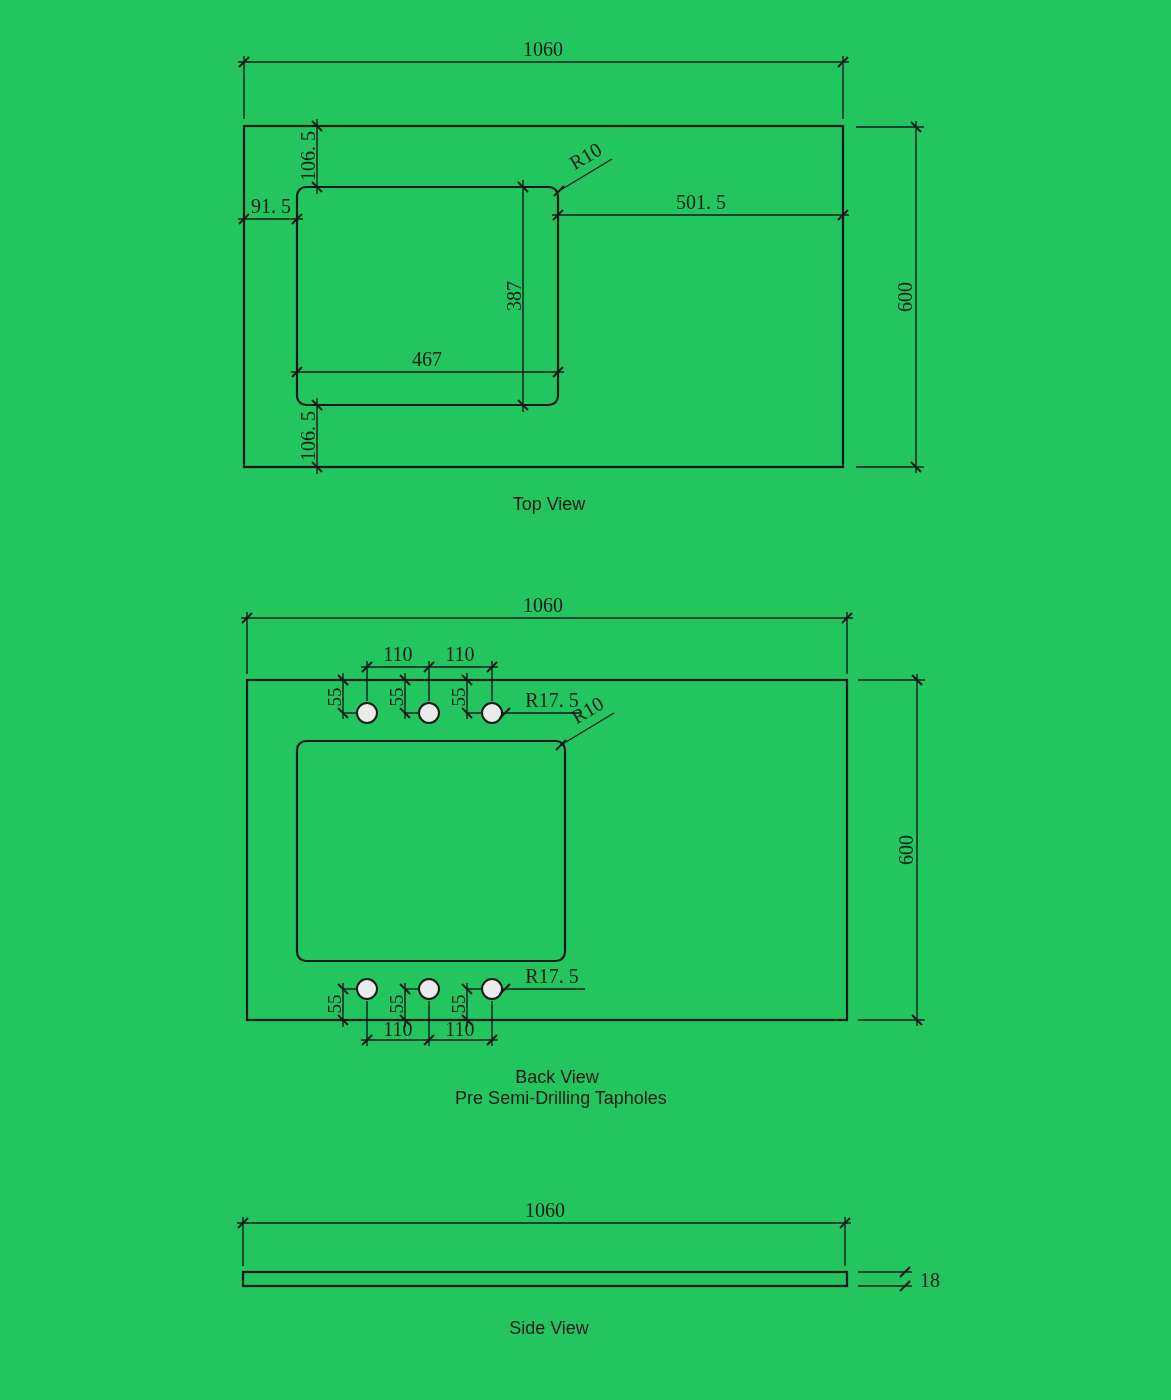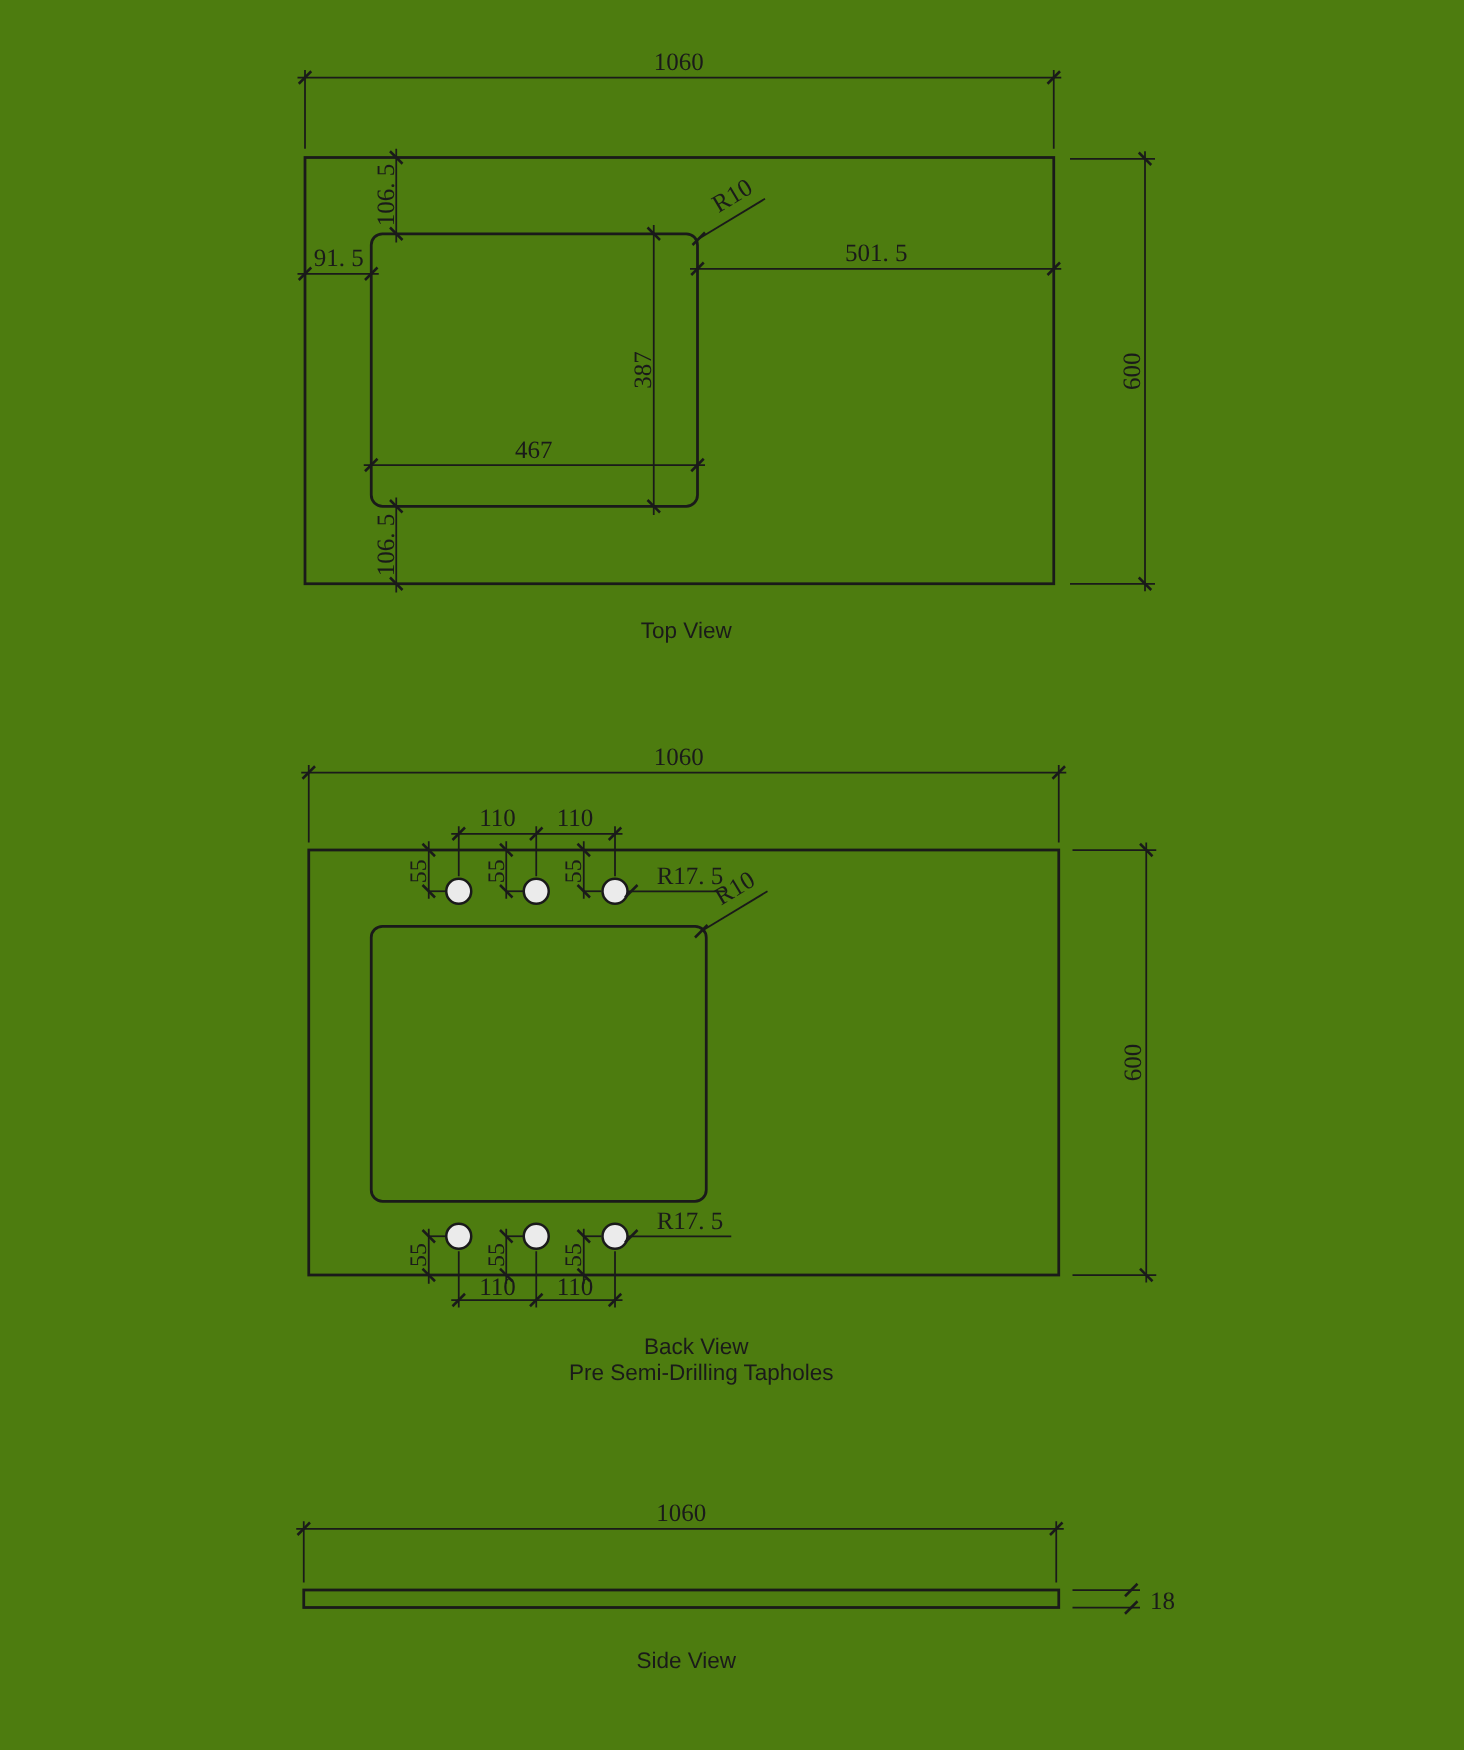"1060" .page { background: #4d7c0f -> #22c55e }
